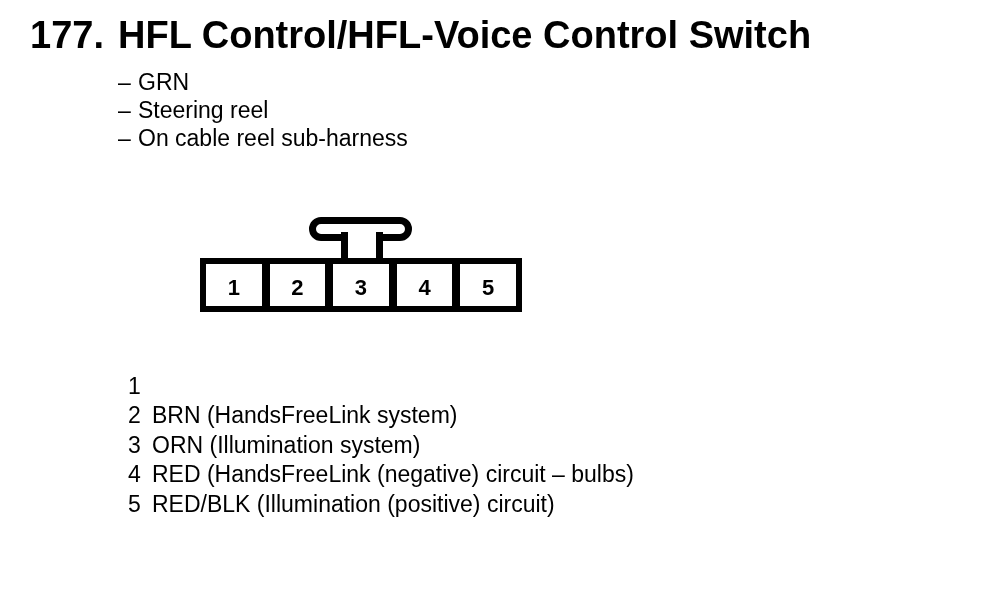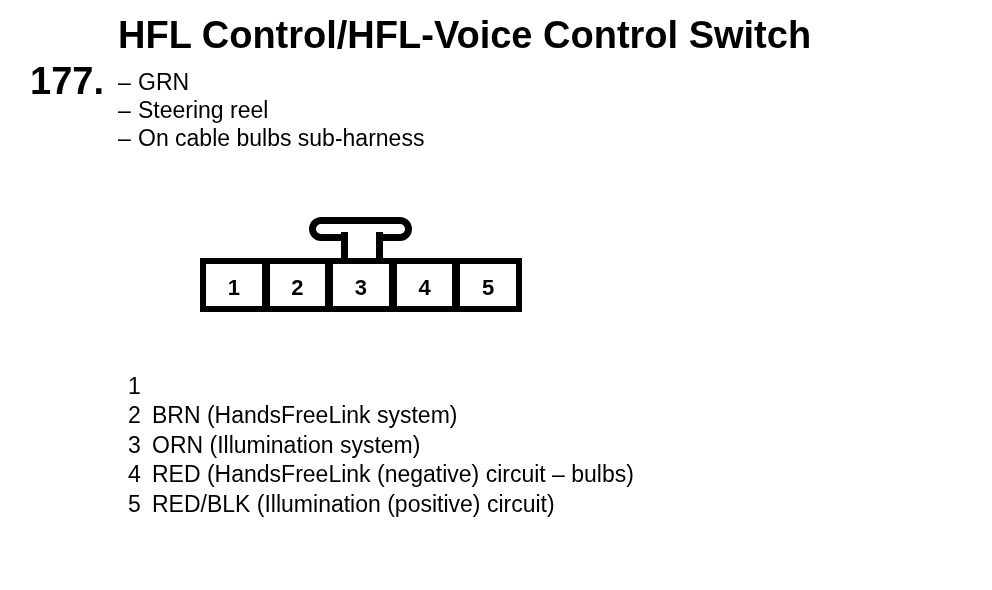"177." .title-num { margin-top: 46px -> none }
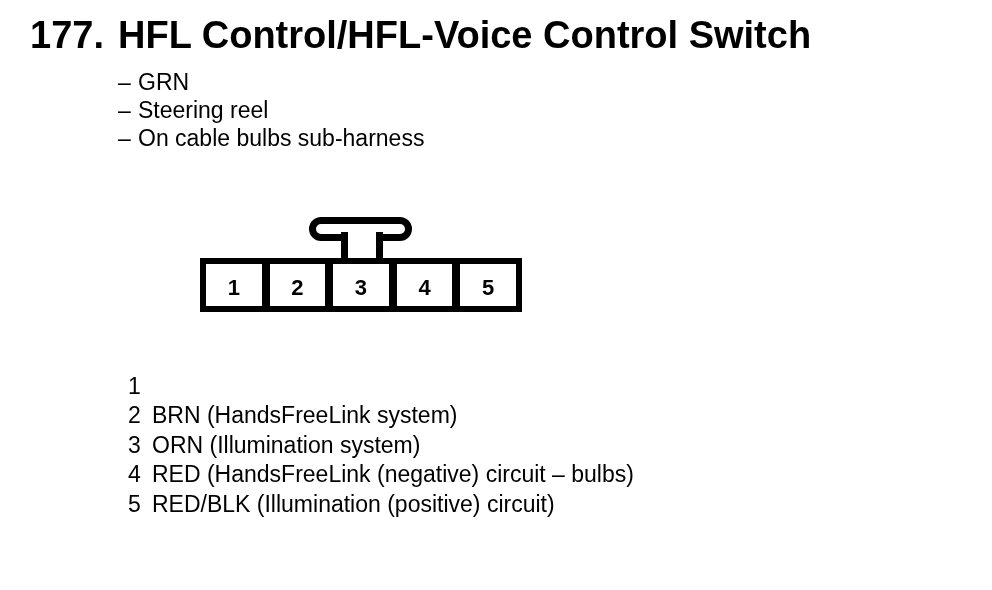"On cable bulbs sub-harness" span { text: bulbs -> reel }
